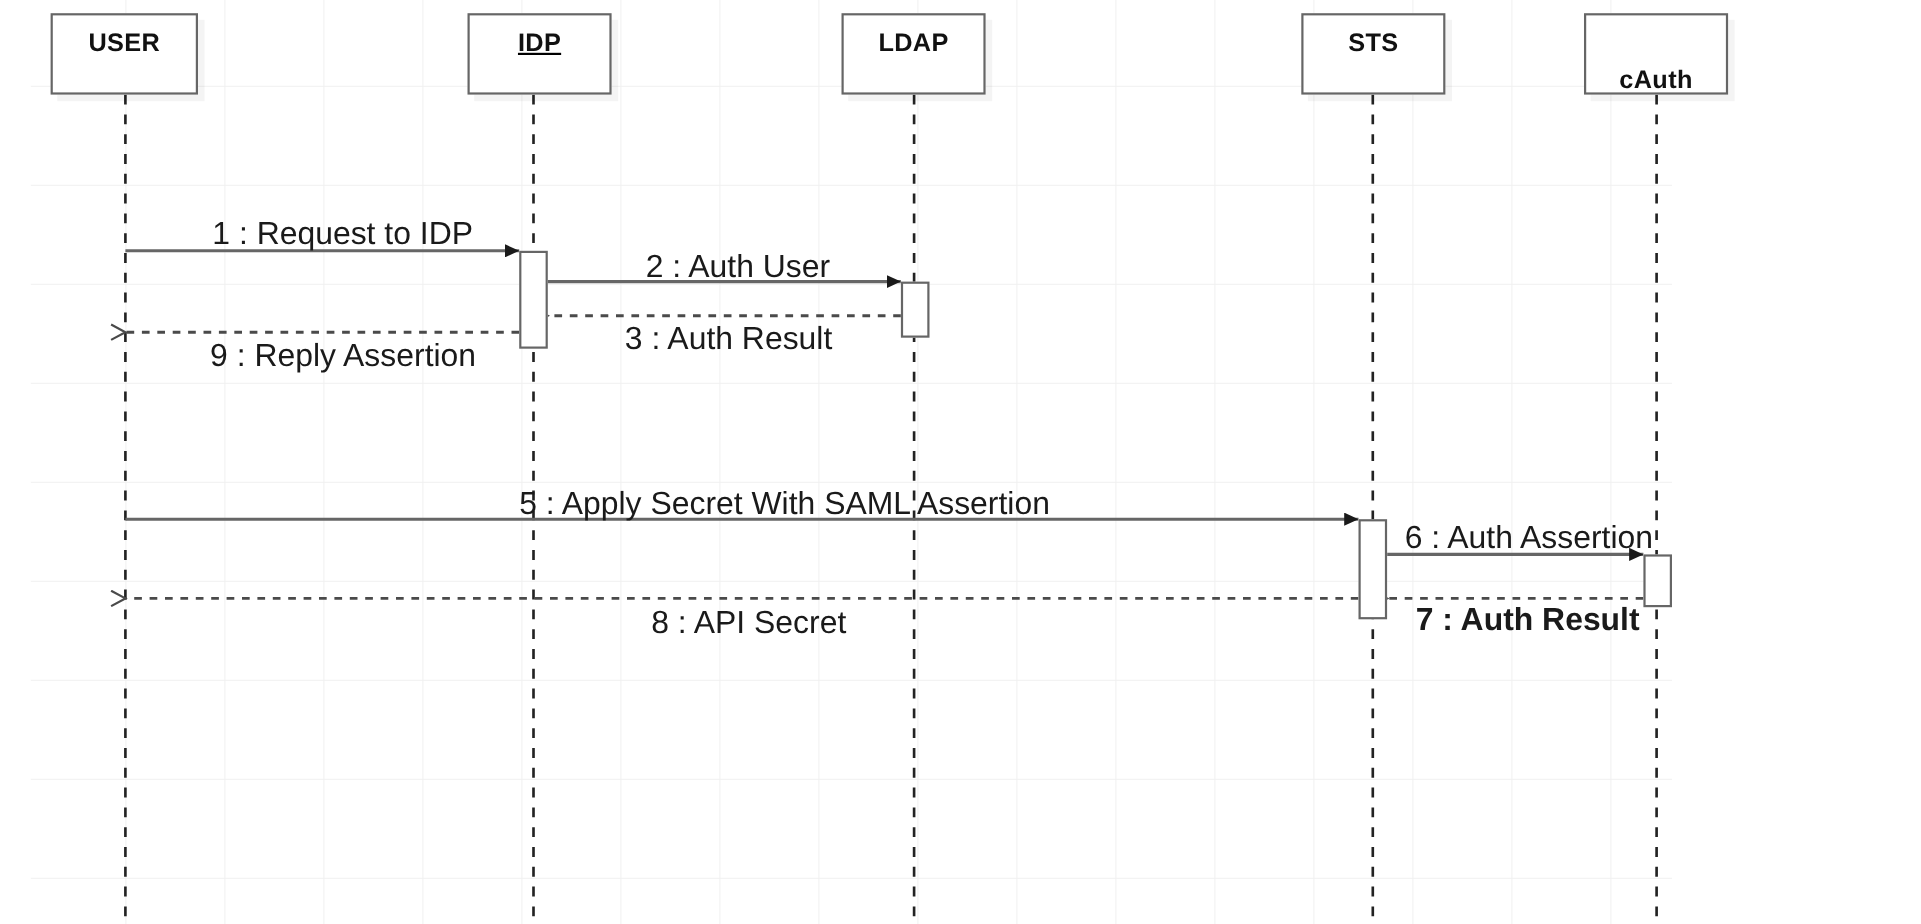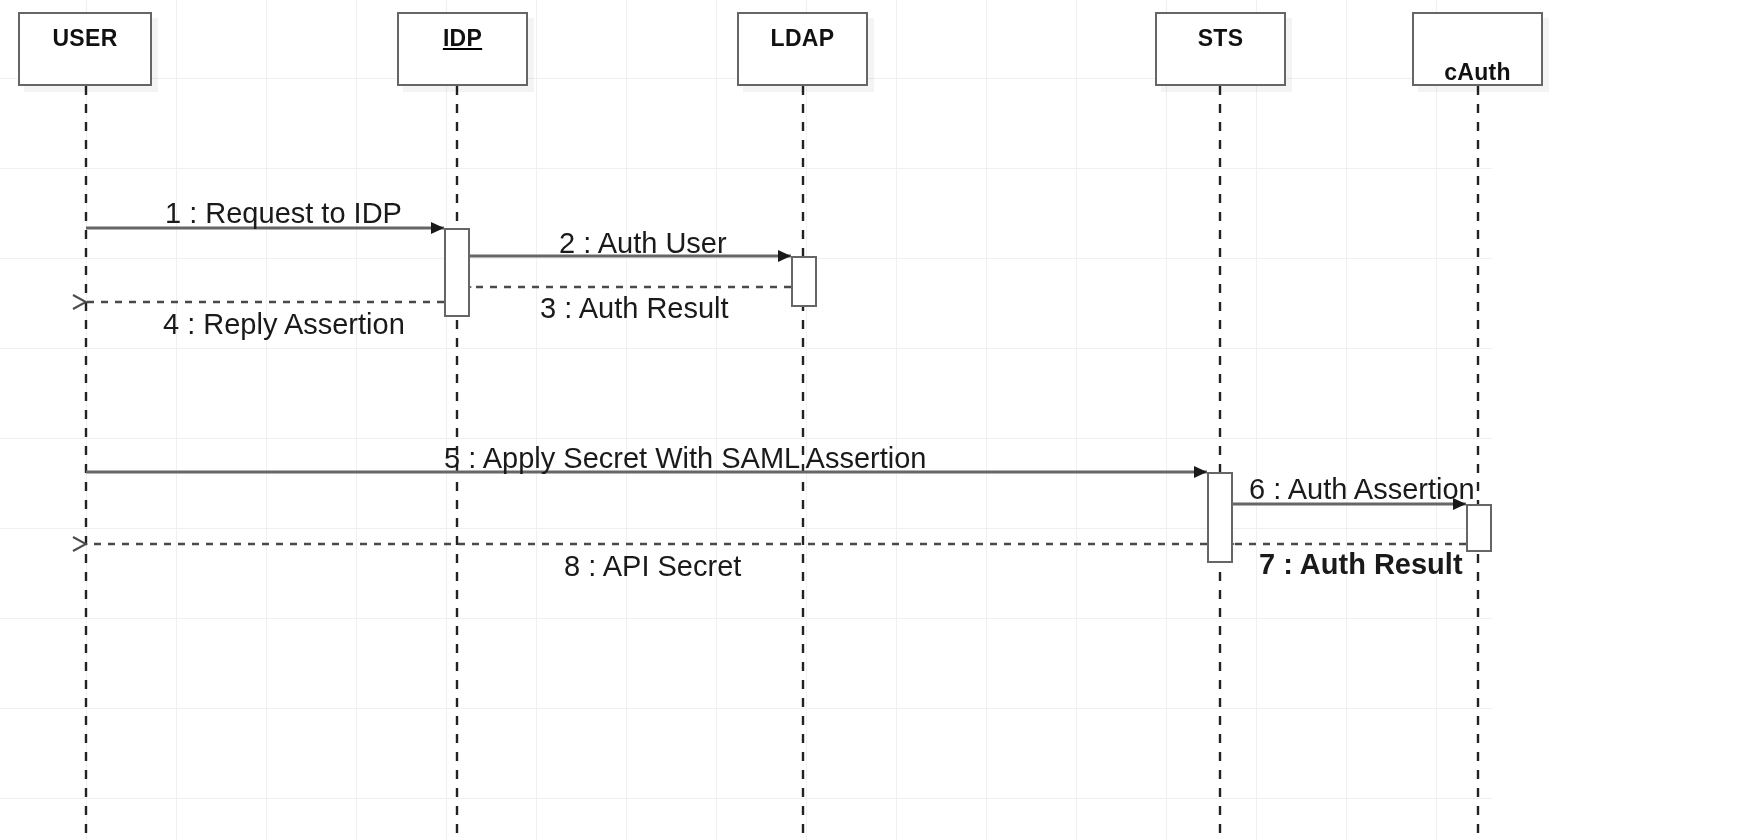"USER" #canvas { margin-left: none -> 28px }
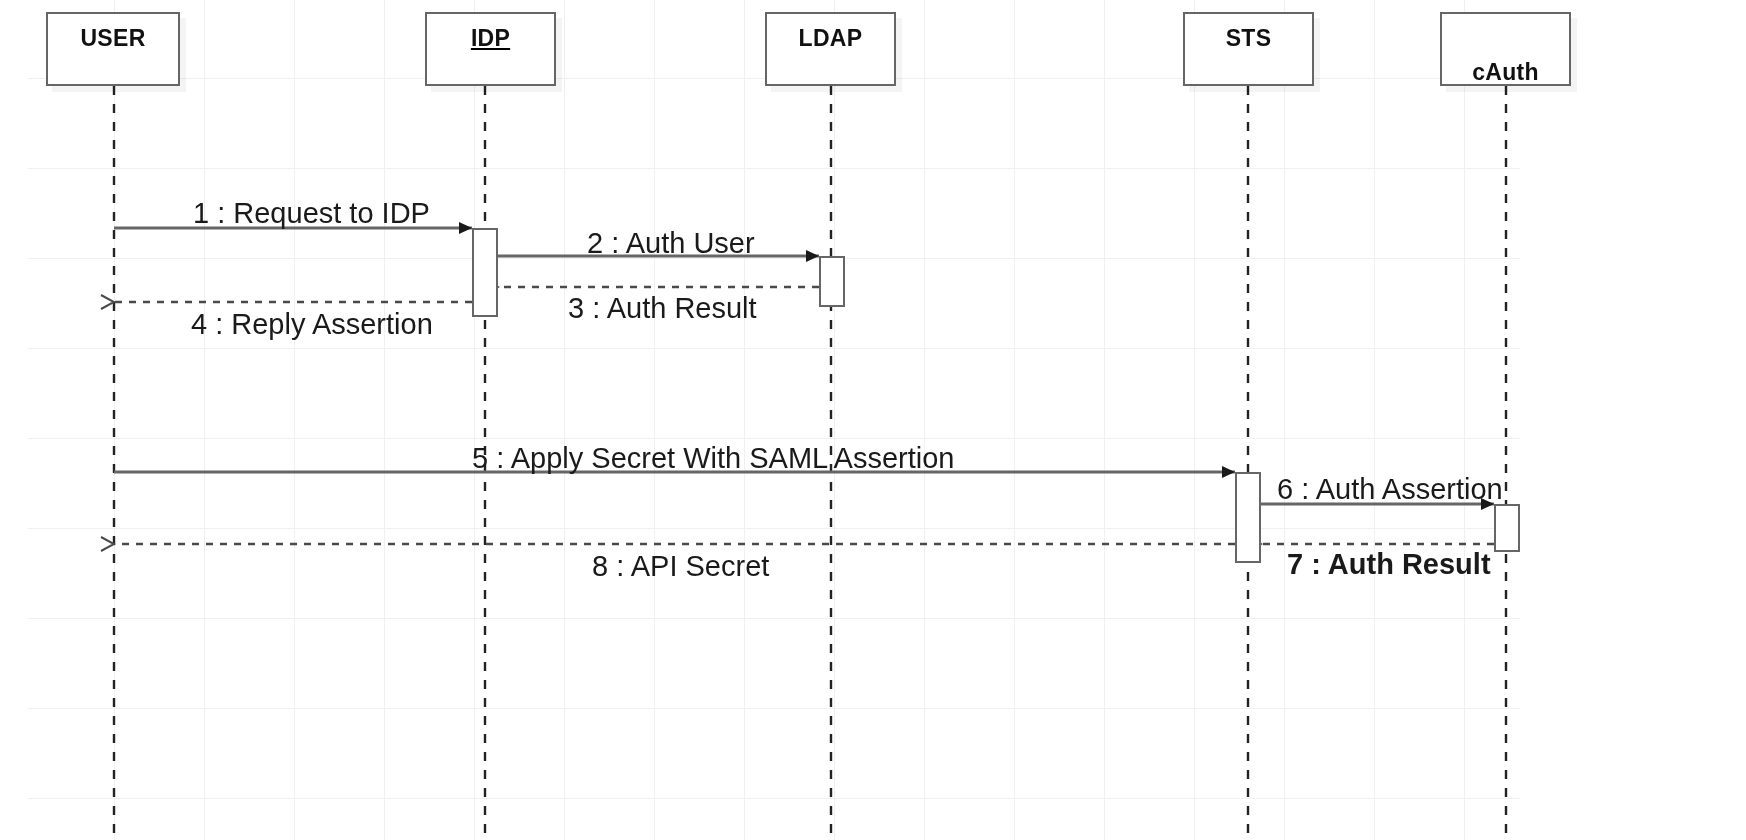"4 : Reply Assertion" div.msg-label { text: 4 -> 9 }
